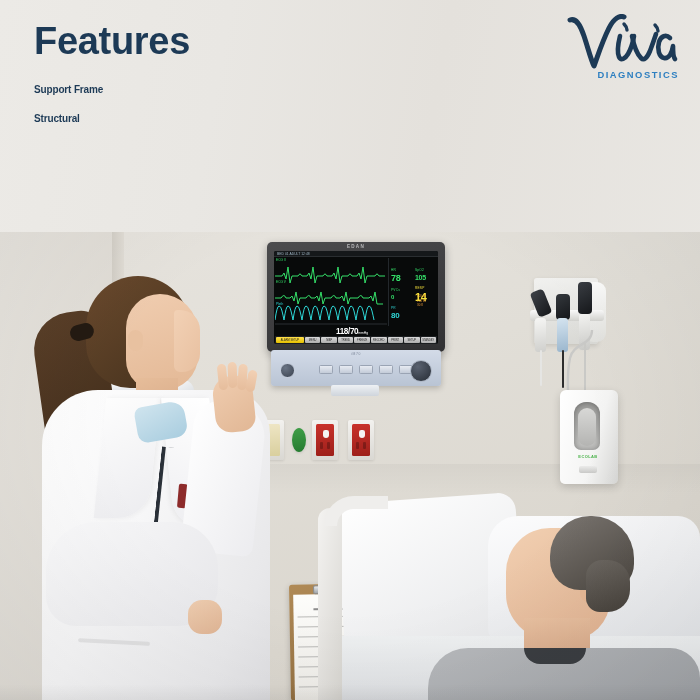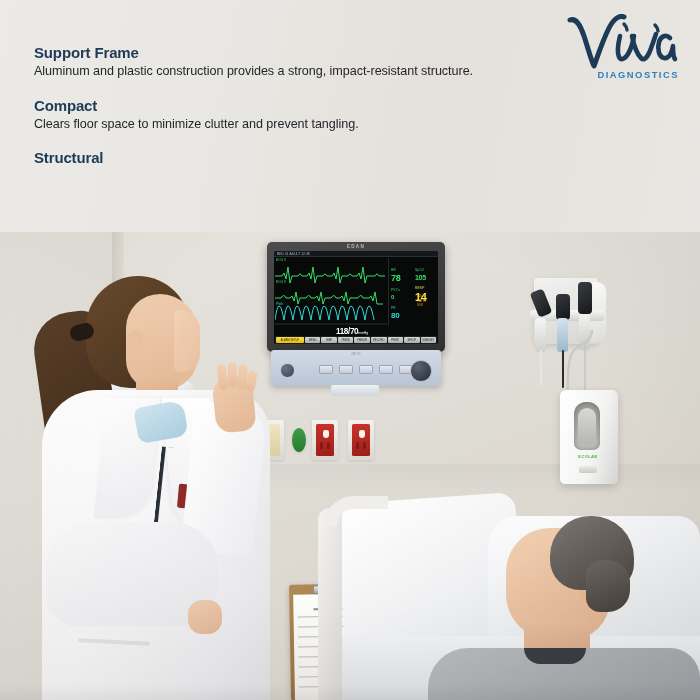"Features" h1 { html: none -> <h1>Features</h1> }
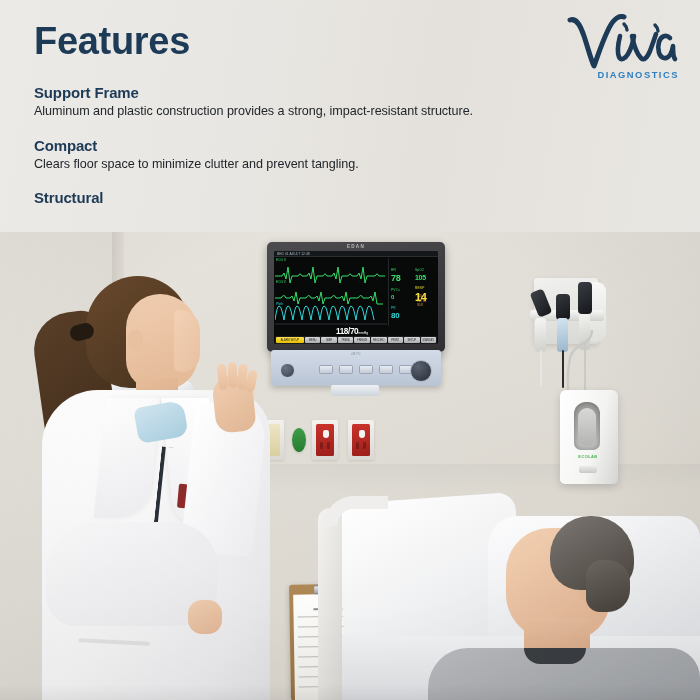"Support Frame" .feature-head { font-size: 15px -> 10px }
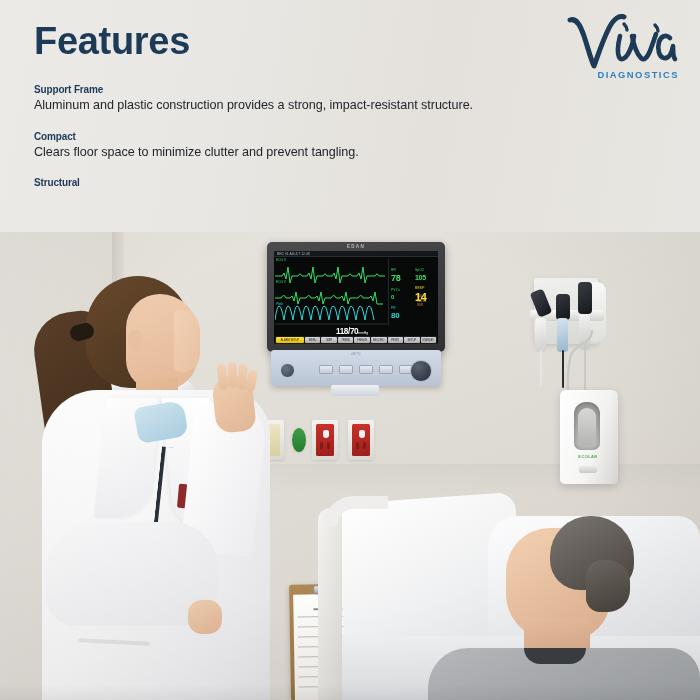"Aluminum and plastic construction" div.feature-body { html: <div>Aluminum and plastic construction provides a strong, impact-resistant structure.</div> -> none }
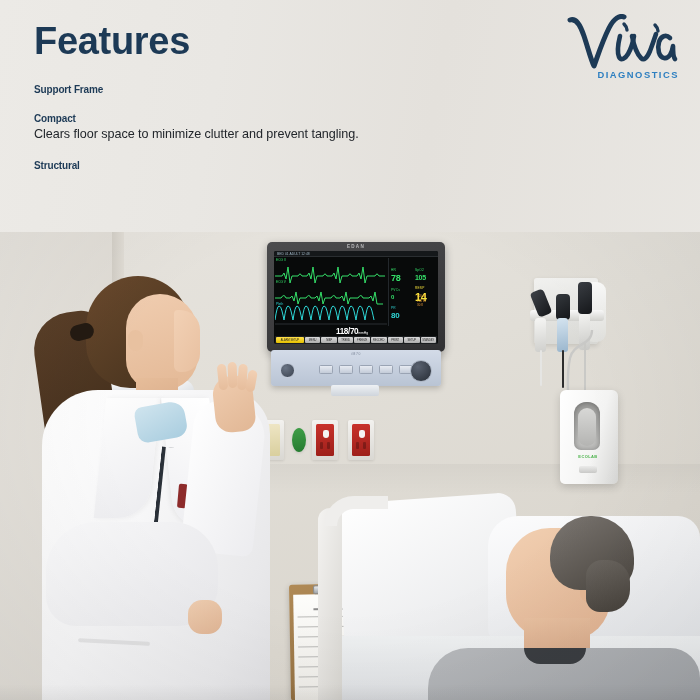"Compact" div.feature { html: <div> <div>Compact</div> <div>Clears floor space to minimize clutter and prevent tangling.</div> </div> -> none }
